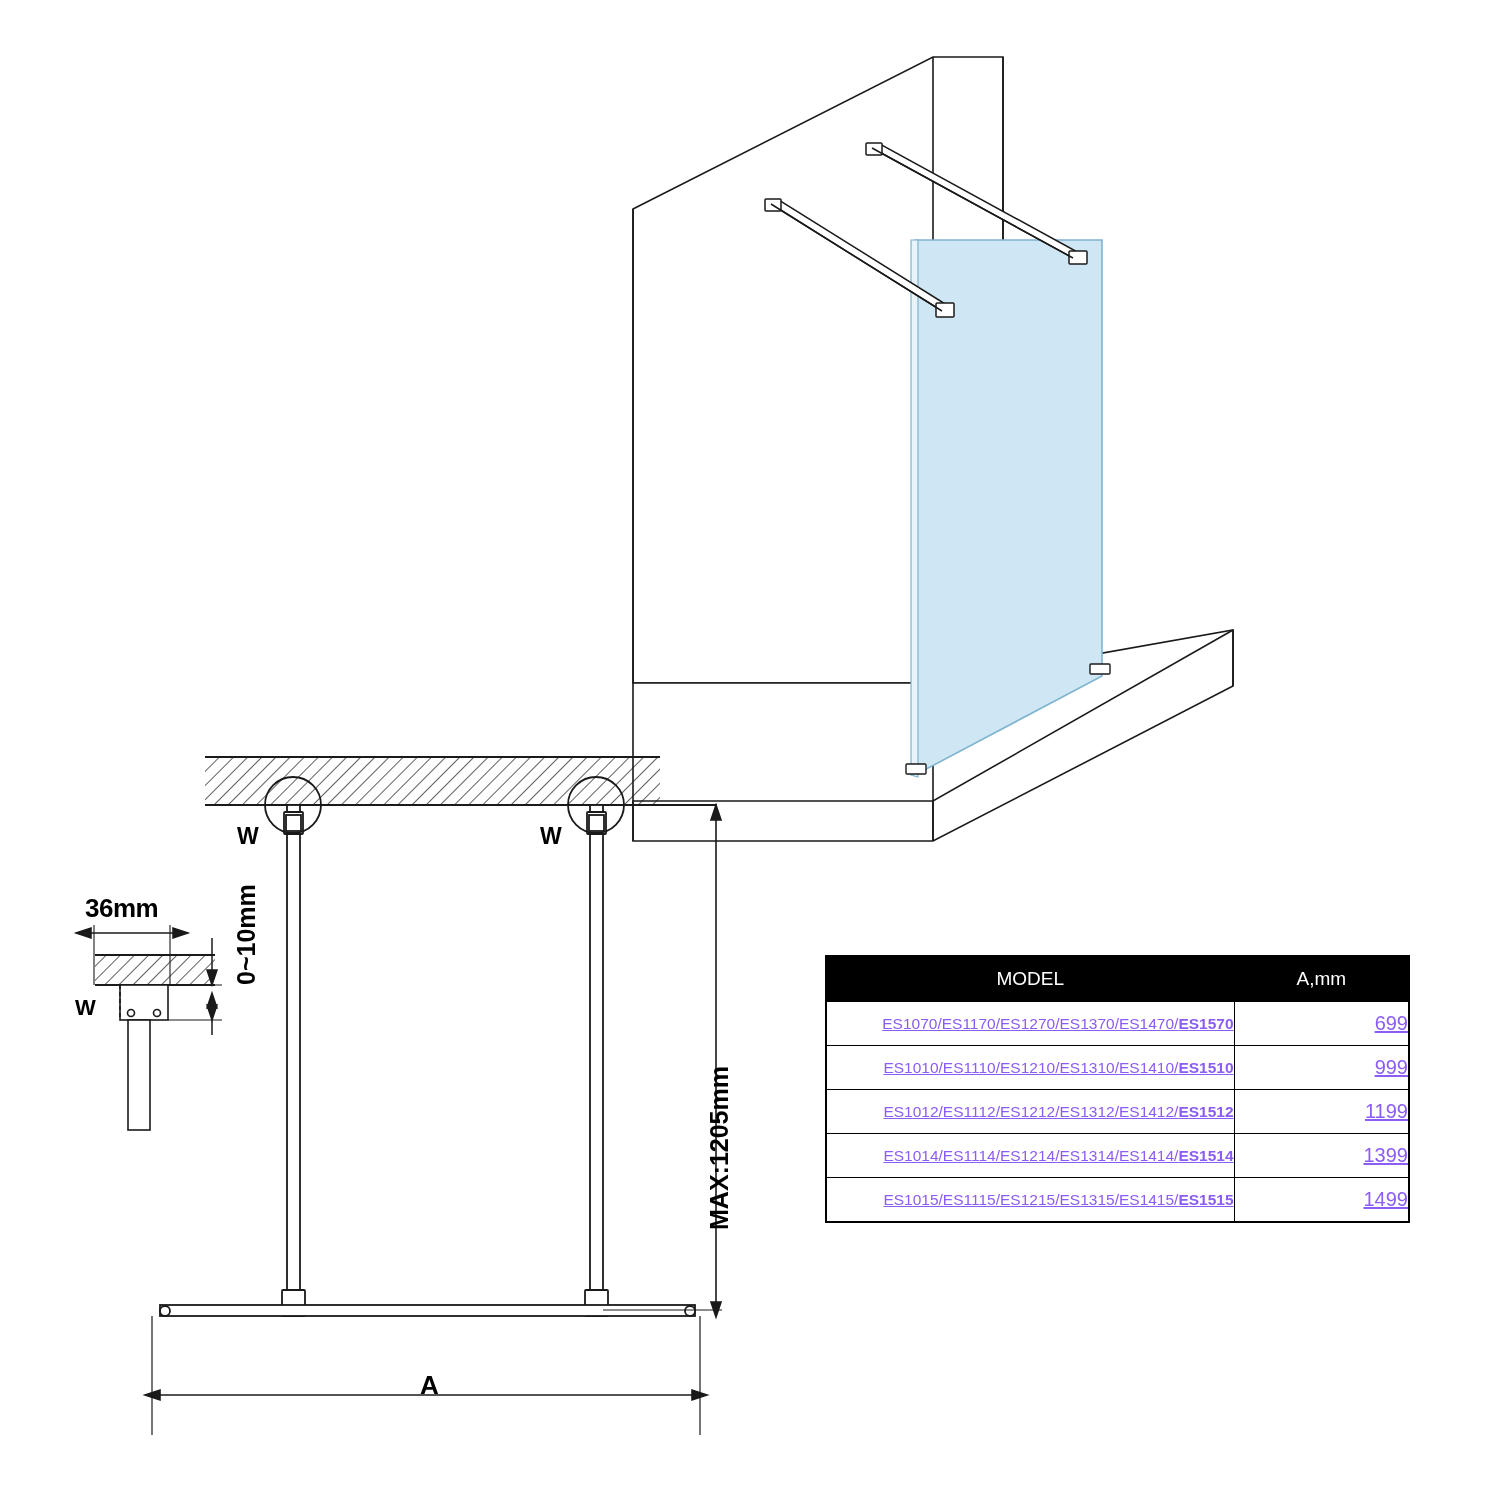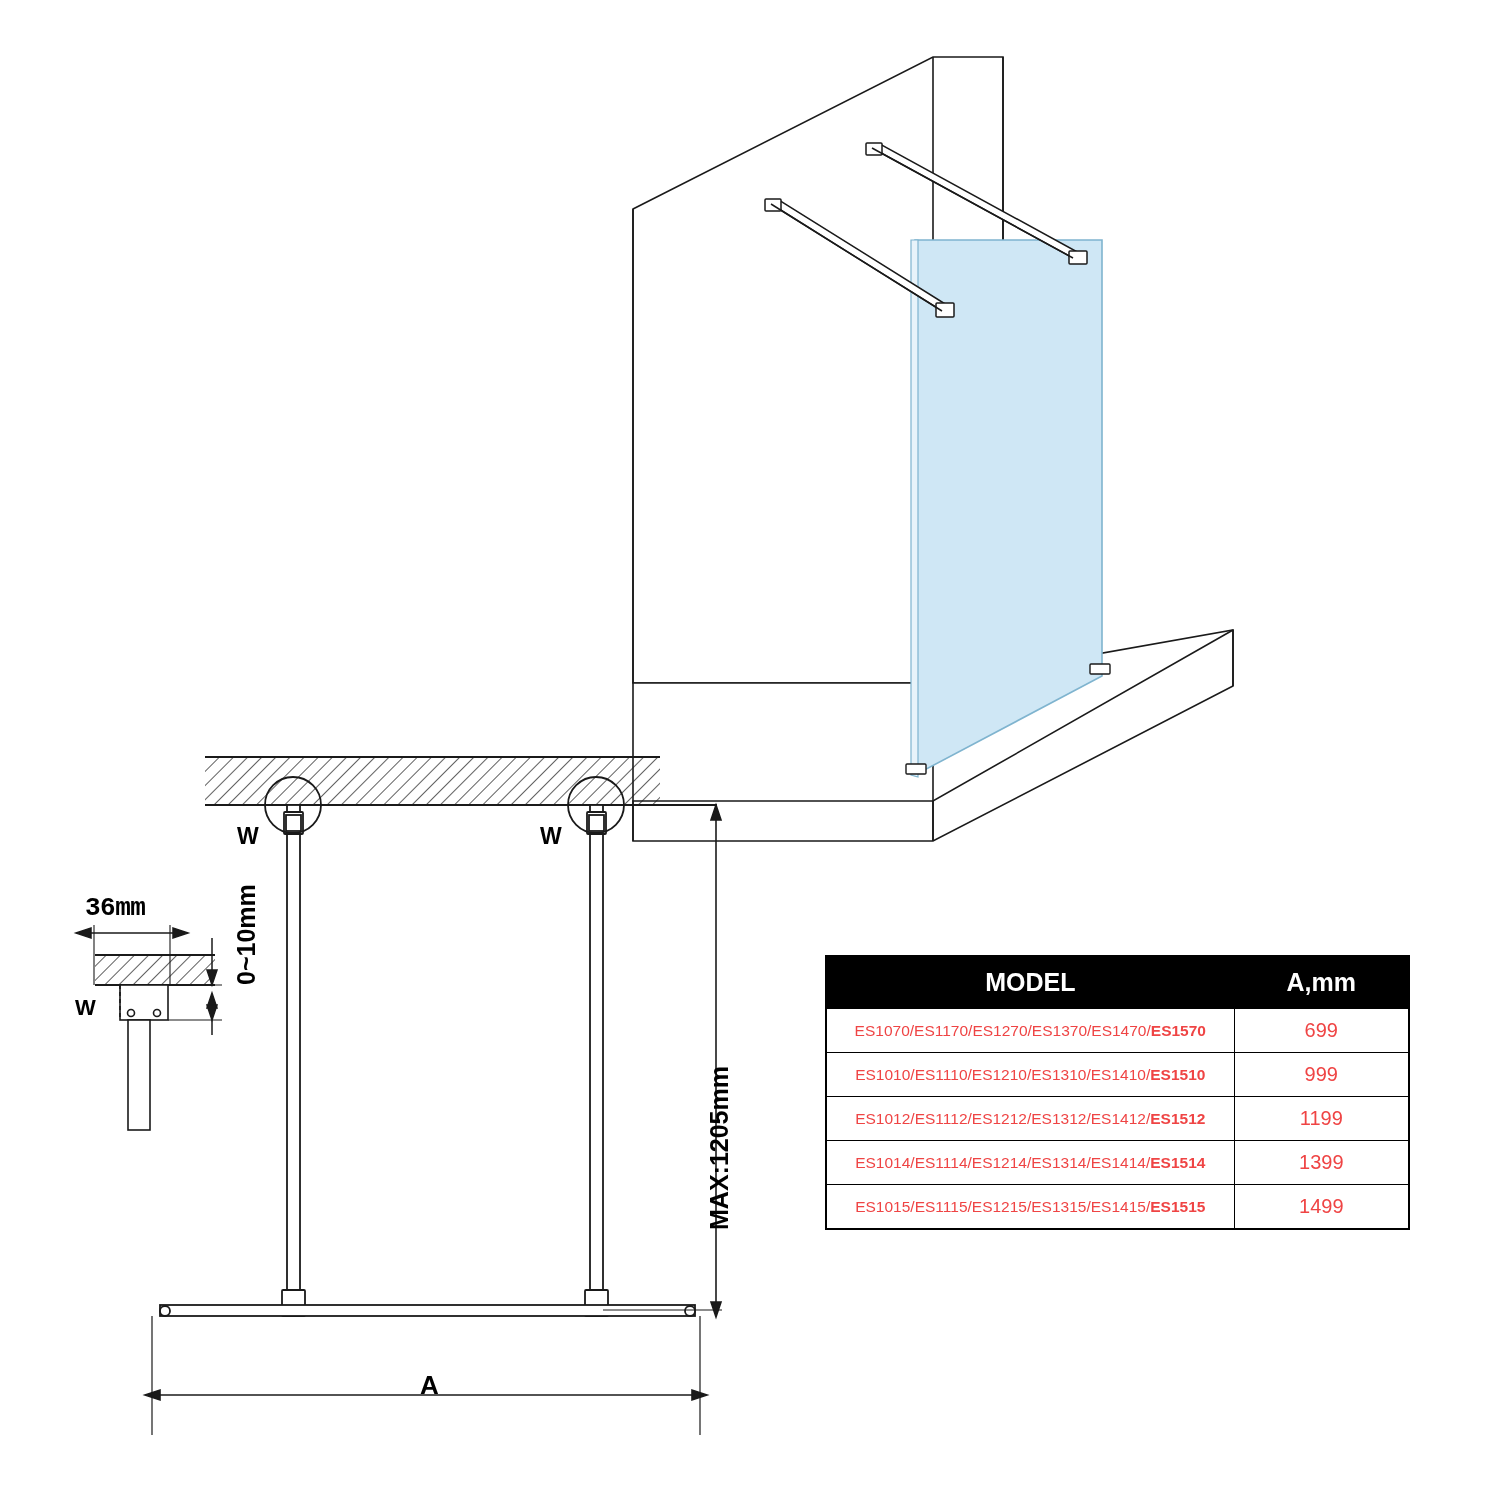"36mm" .lbl-36 { font-family: Liberation Mono, monospace -> none }
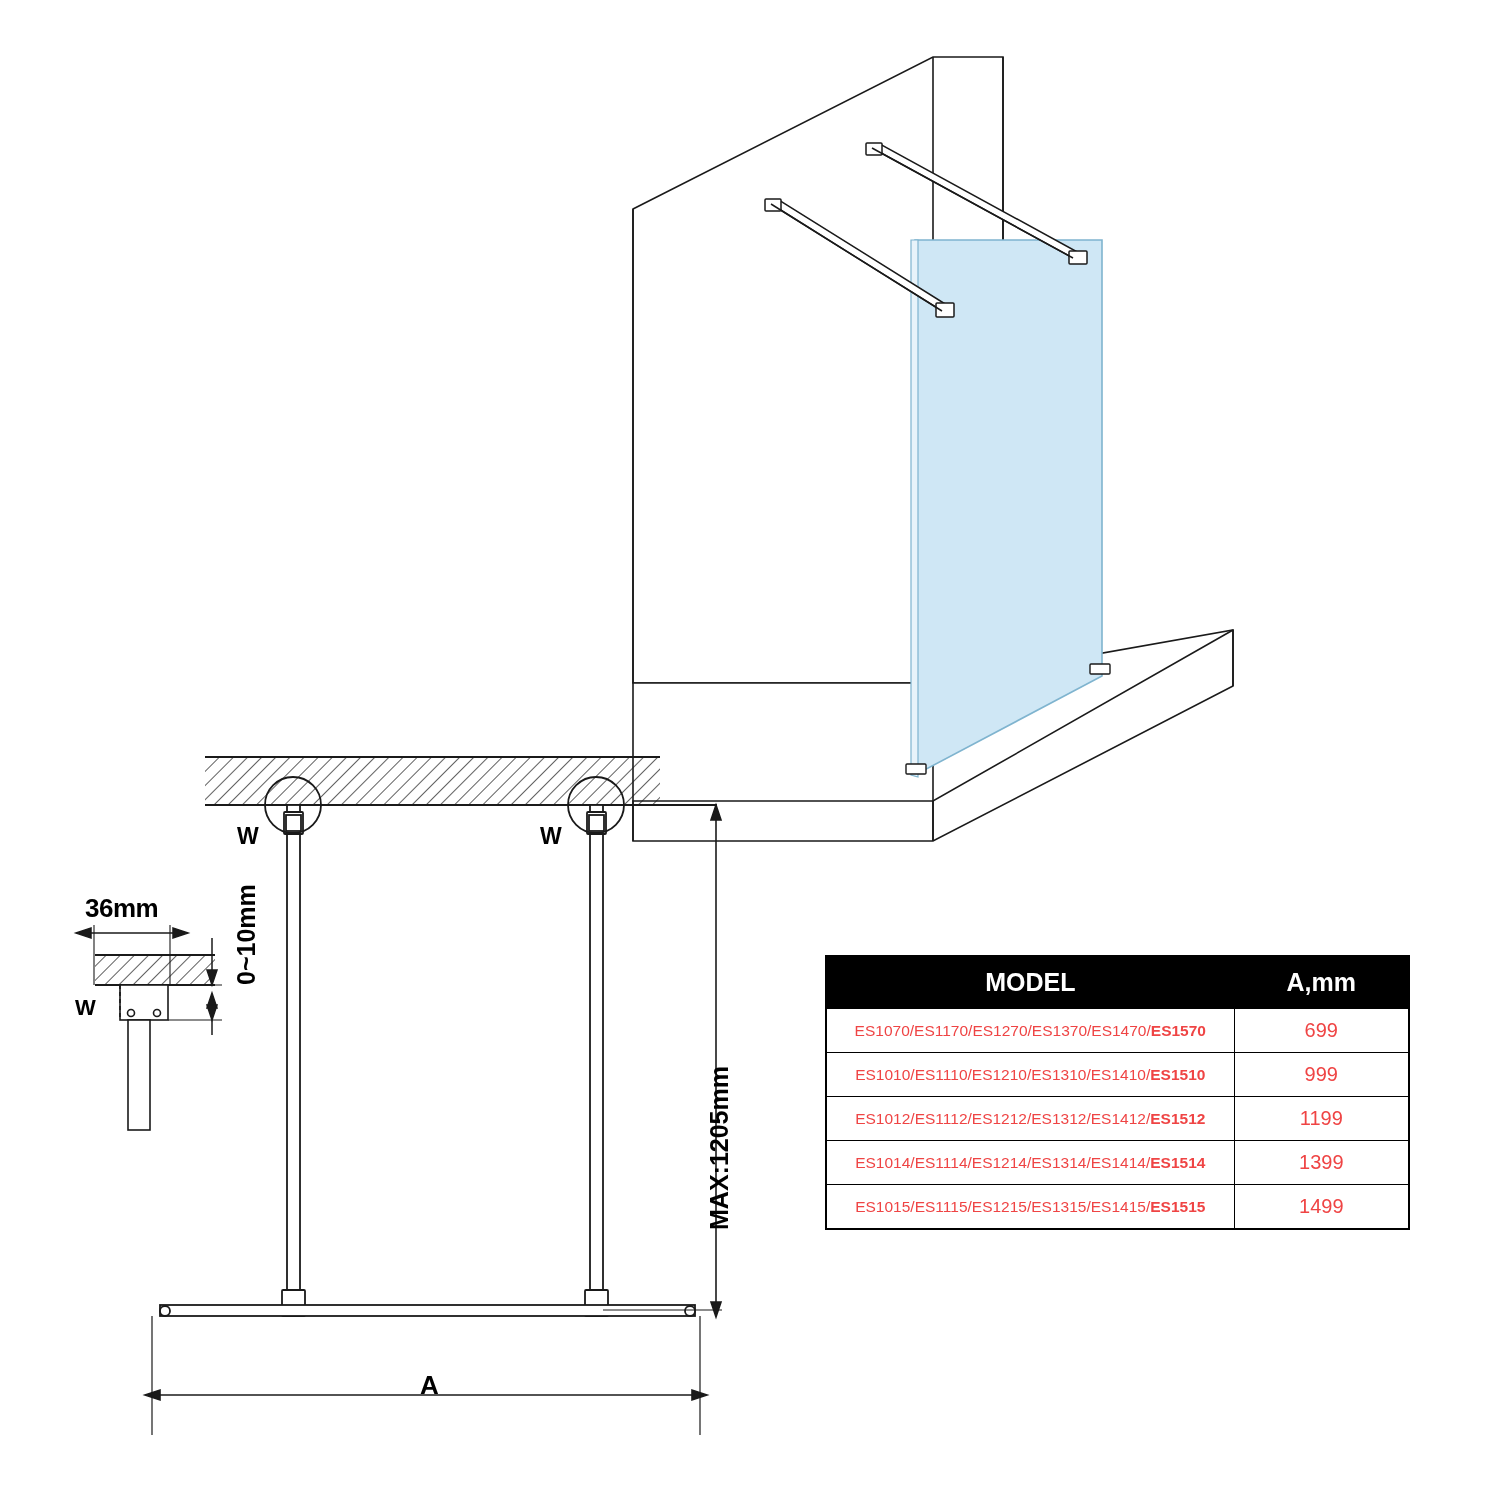"MODEL" .spec-table th { font-size: 25px -> 19px; font-weight: bold -> normal }
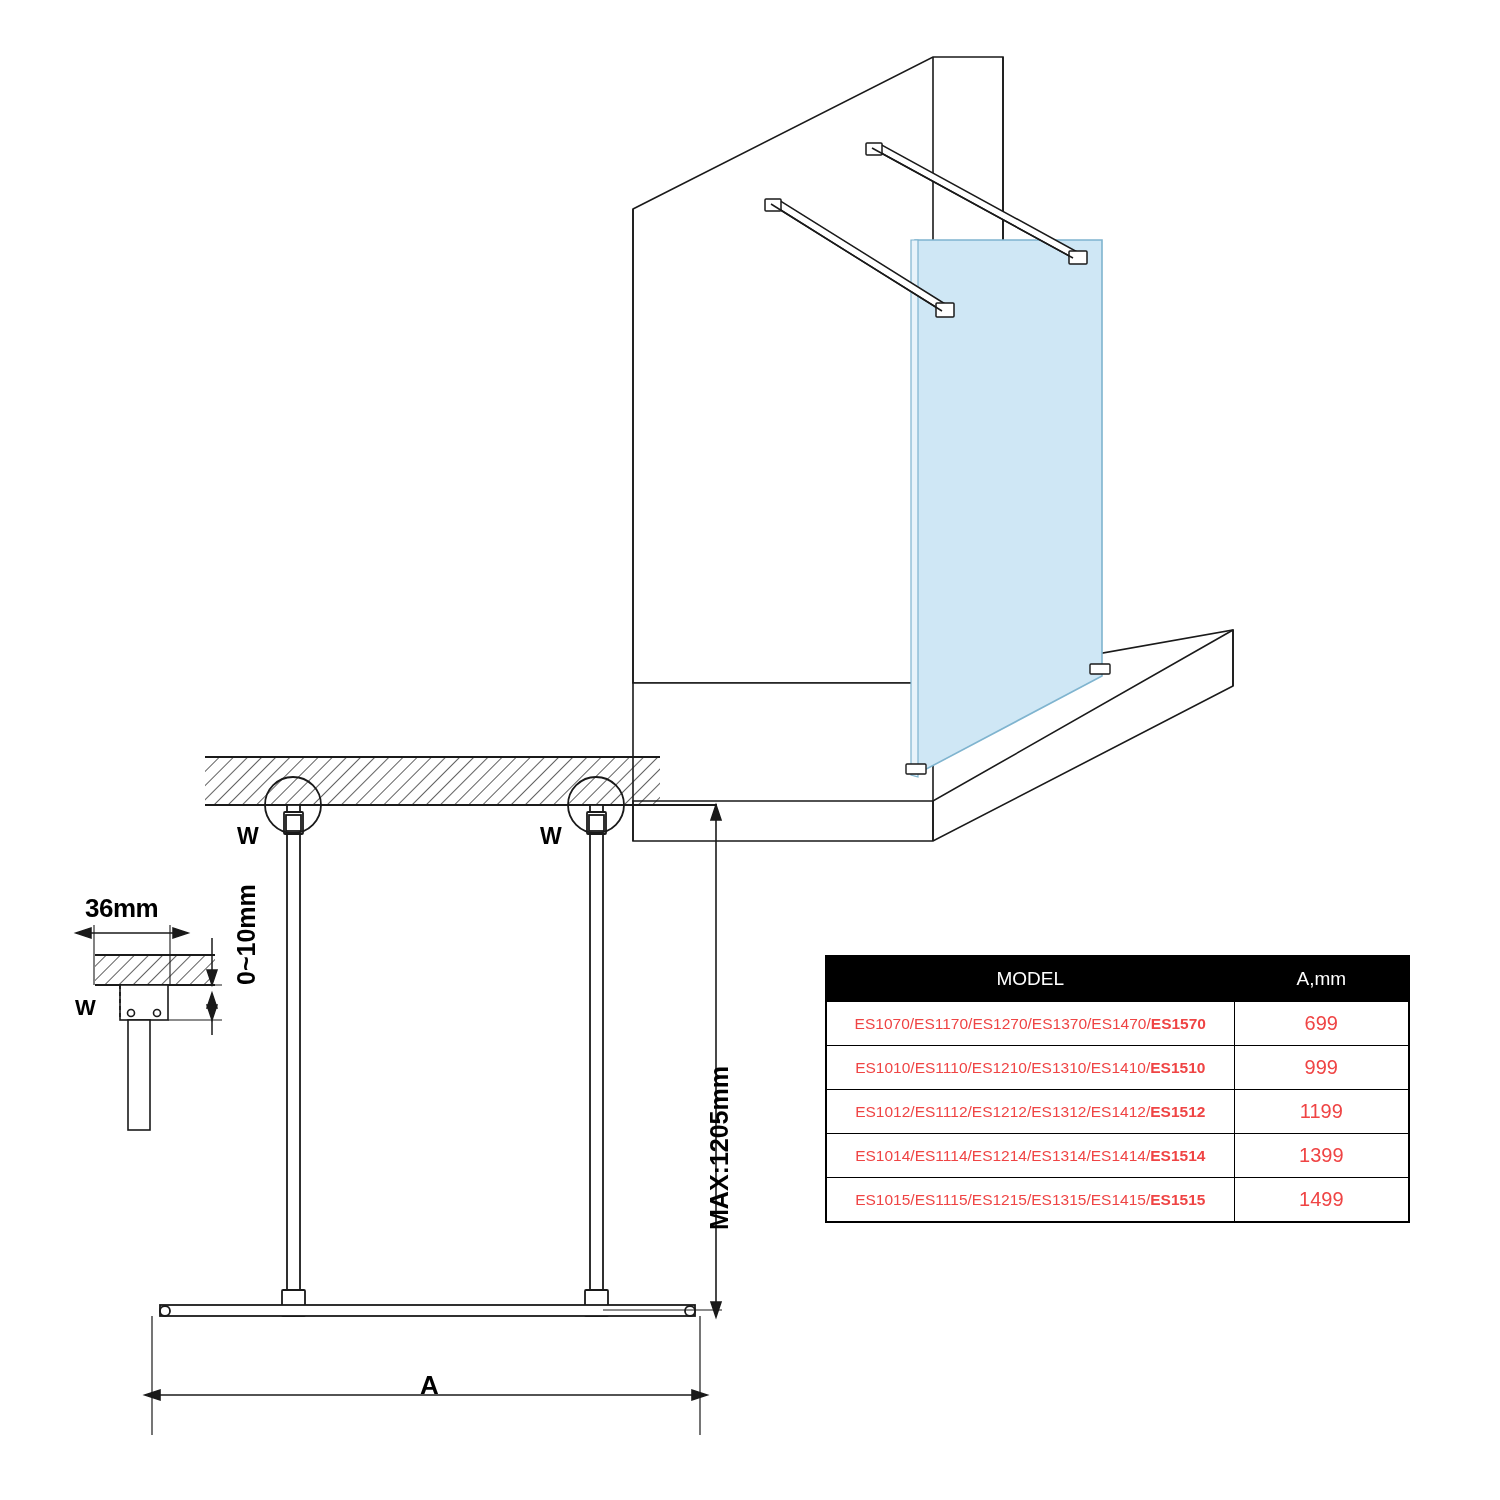"ES1070/ES1170/ES1270/ES1370/ES1470/ES157" .spec-table td { color: #ef4444 -> #8b5cf6; text-align: center -> right; text-decoration: none -> underline }
